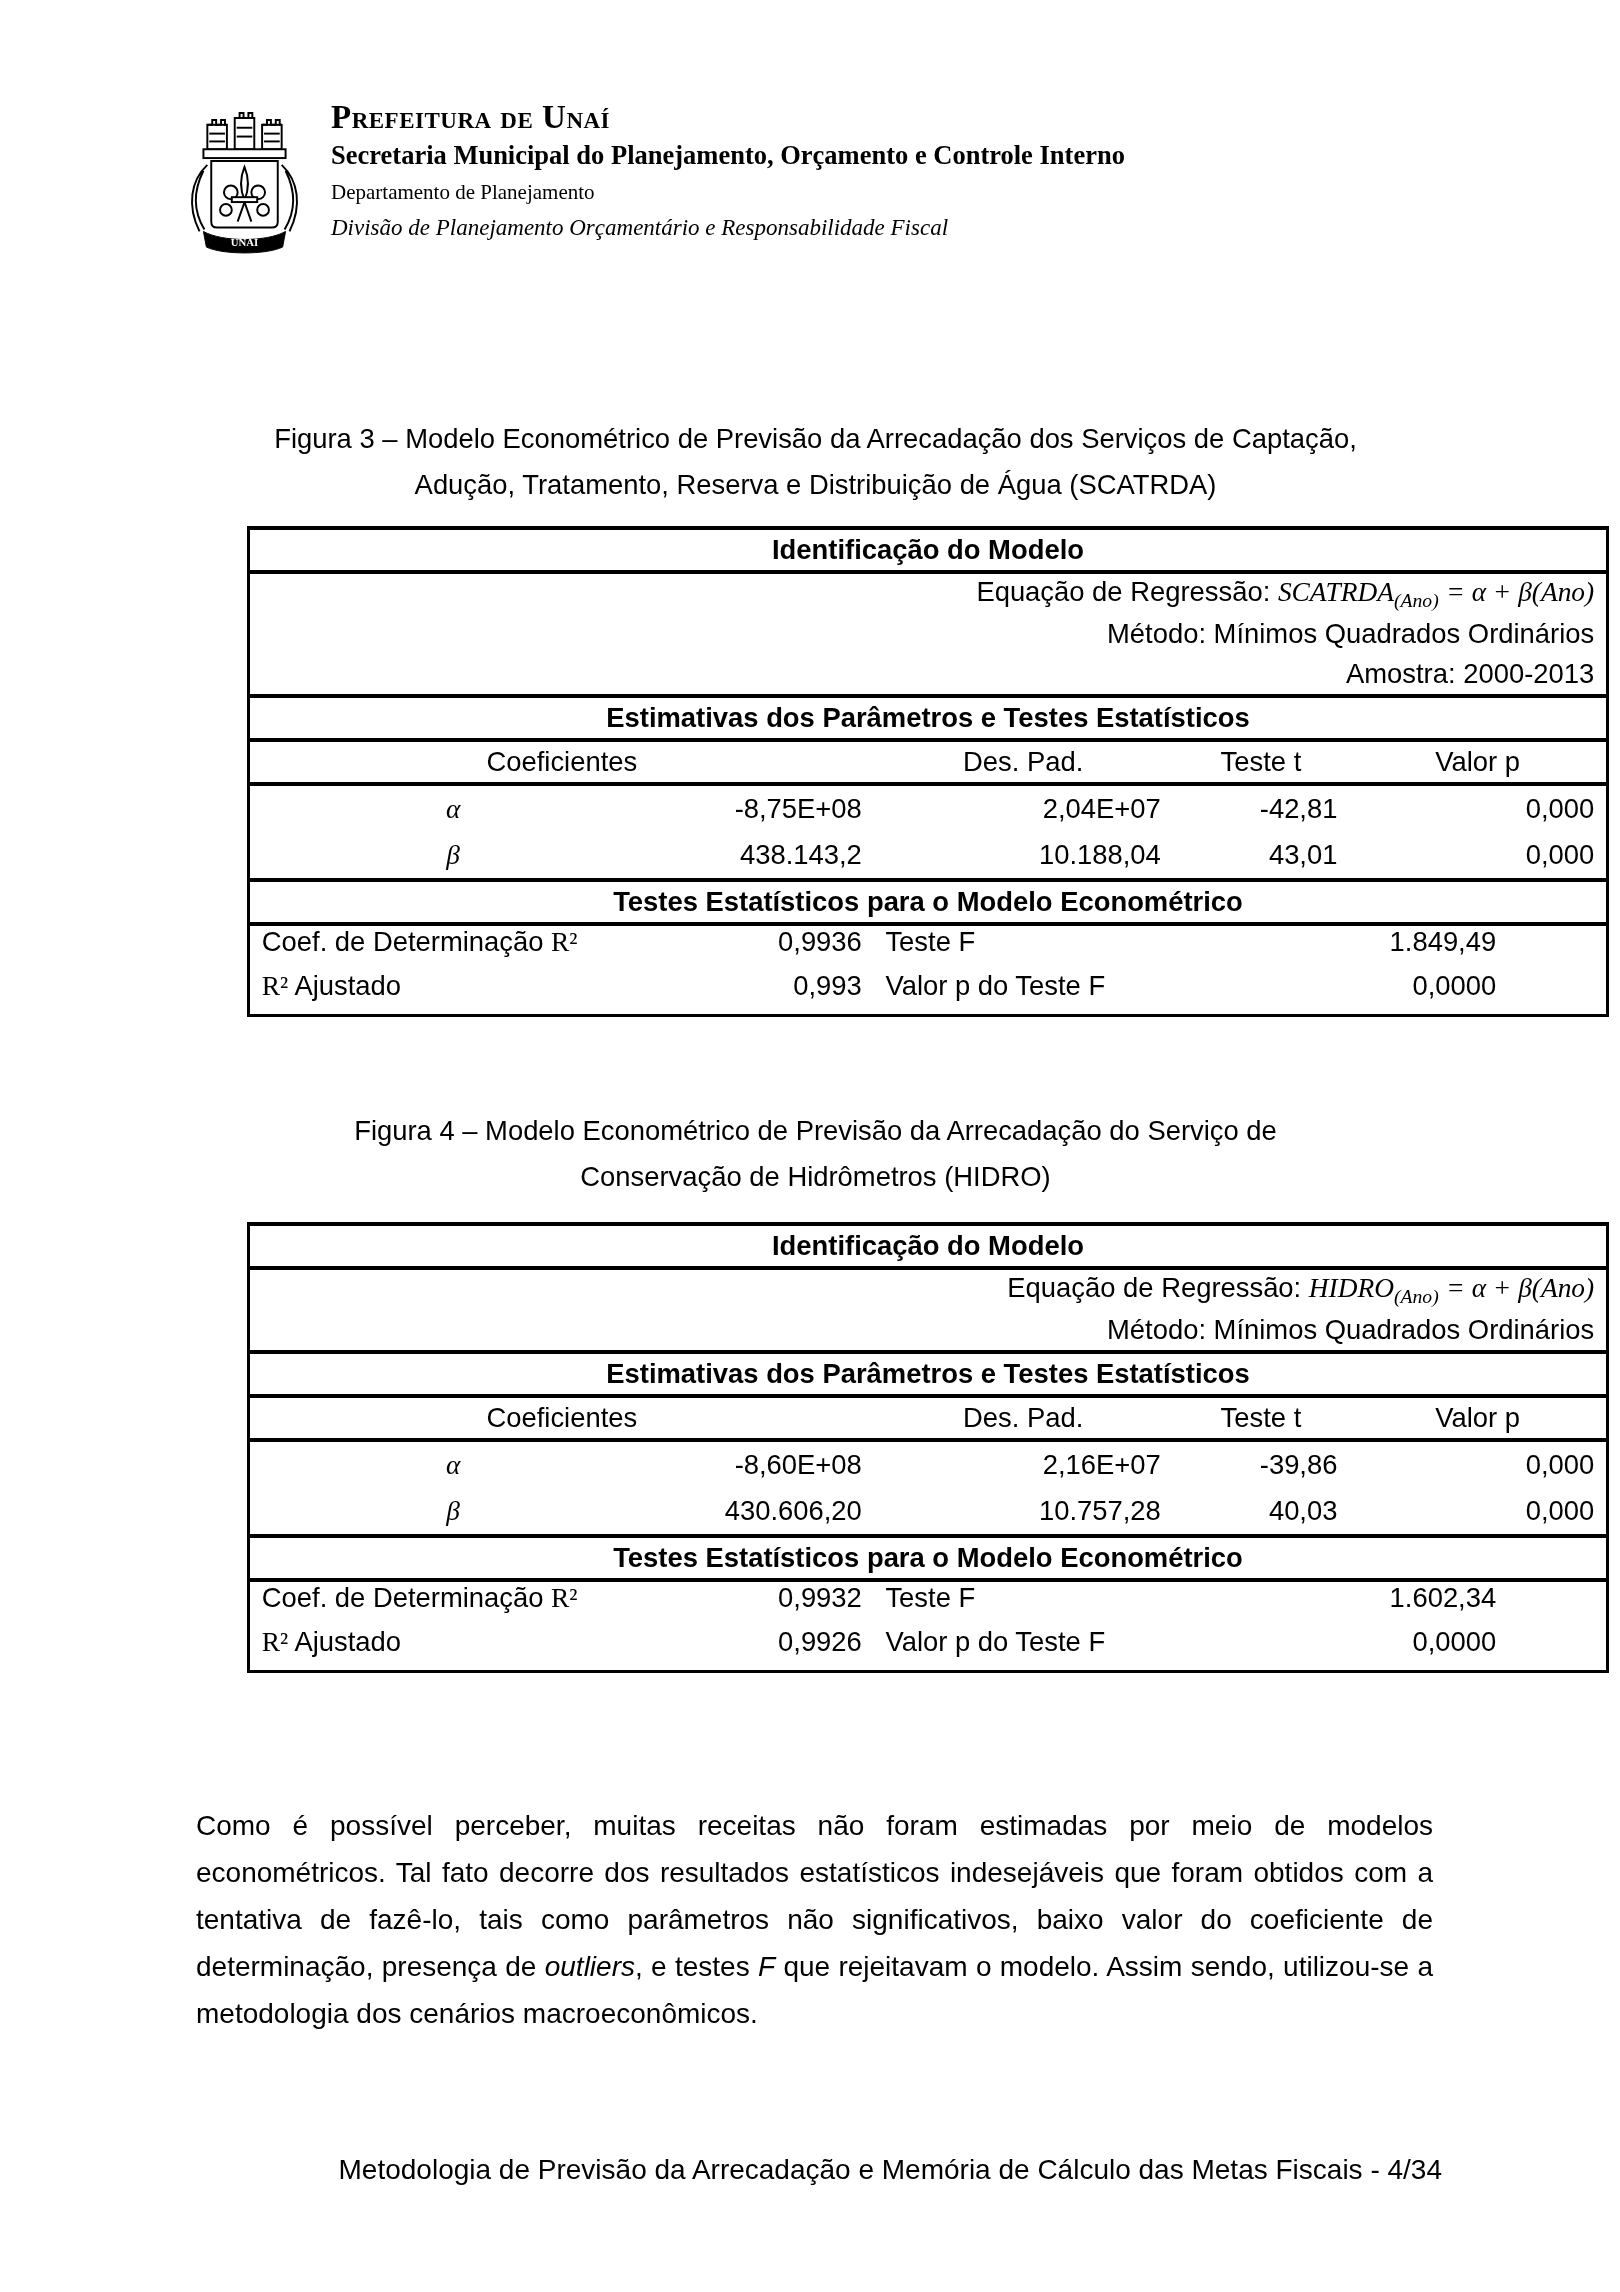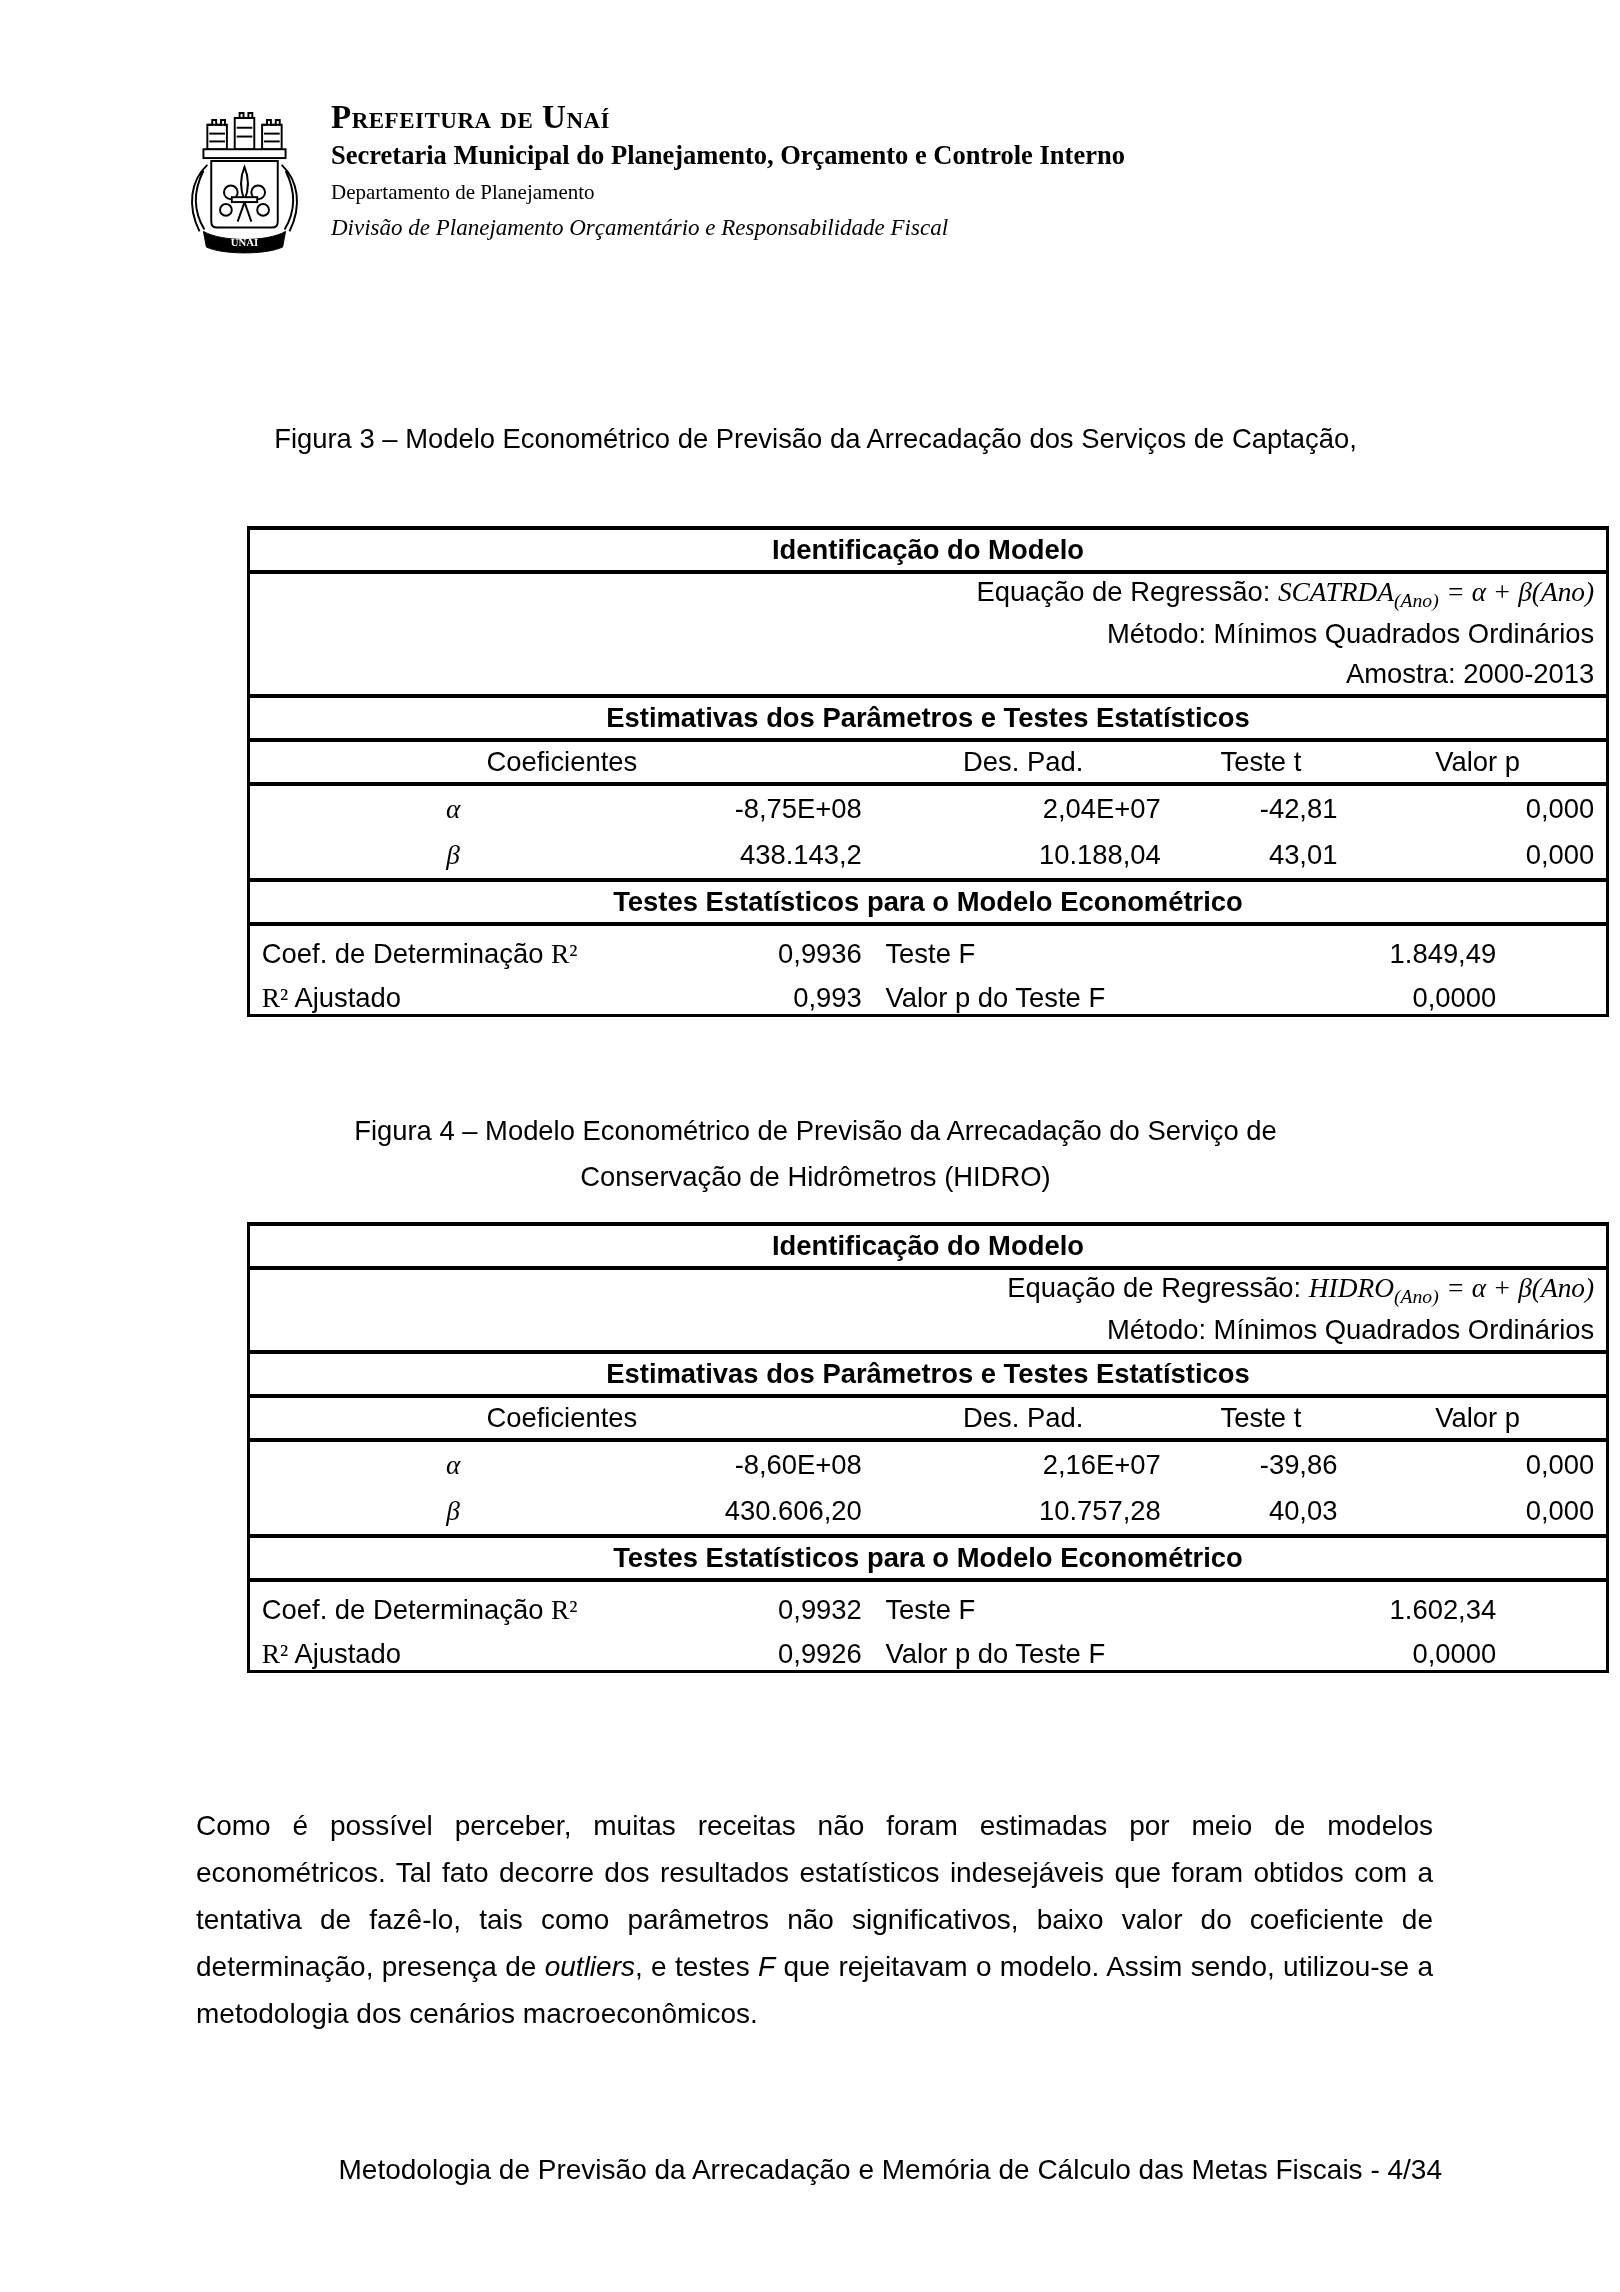"Adução, Tratamento, Reserva e" span { html: none -> <span>Adução, Tratamento, Reserva e Distribuição de Água (SCATRDA)</span> }
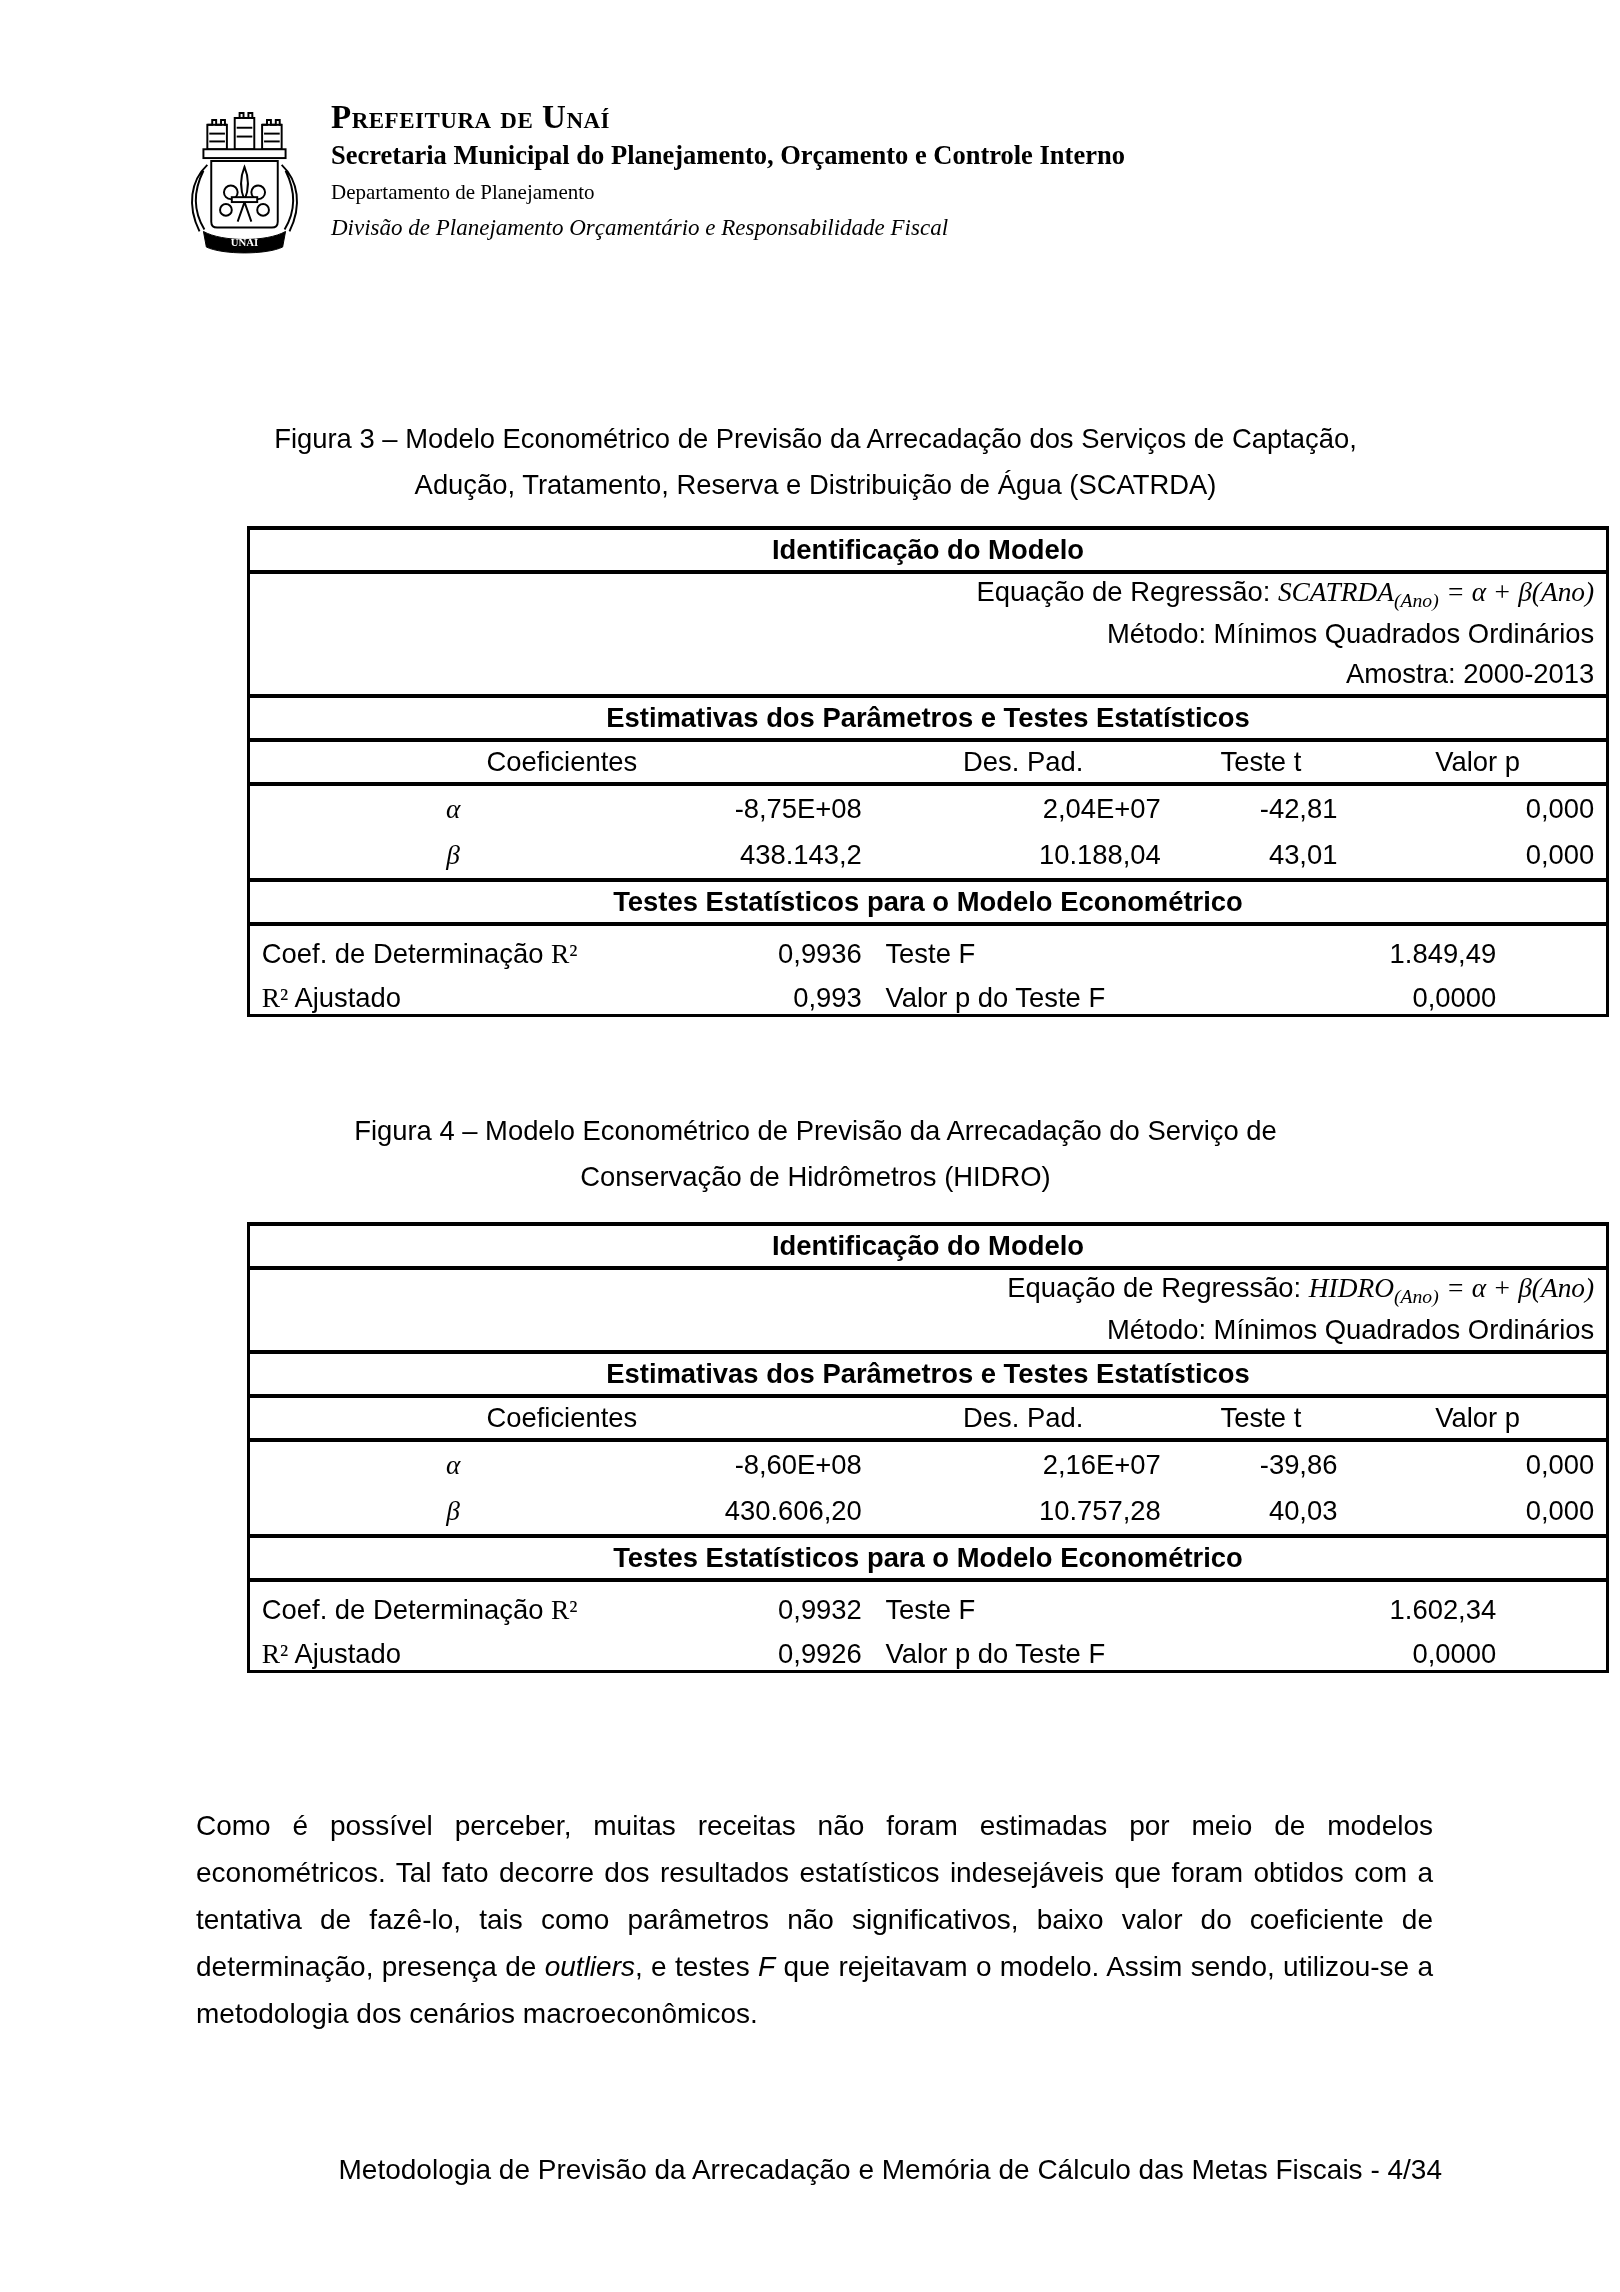"Coef. de Determinação R²" .flexcell { align-items: flex-end -> flex-start }
